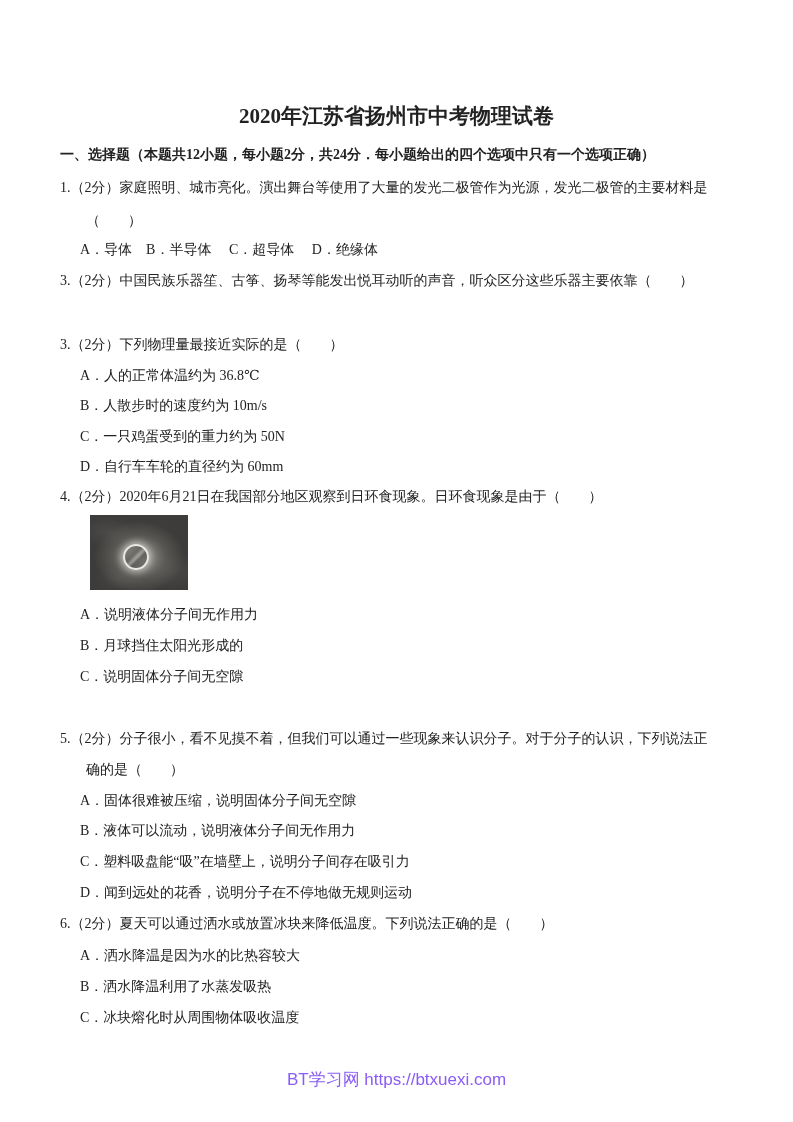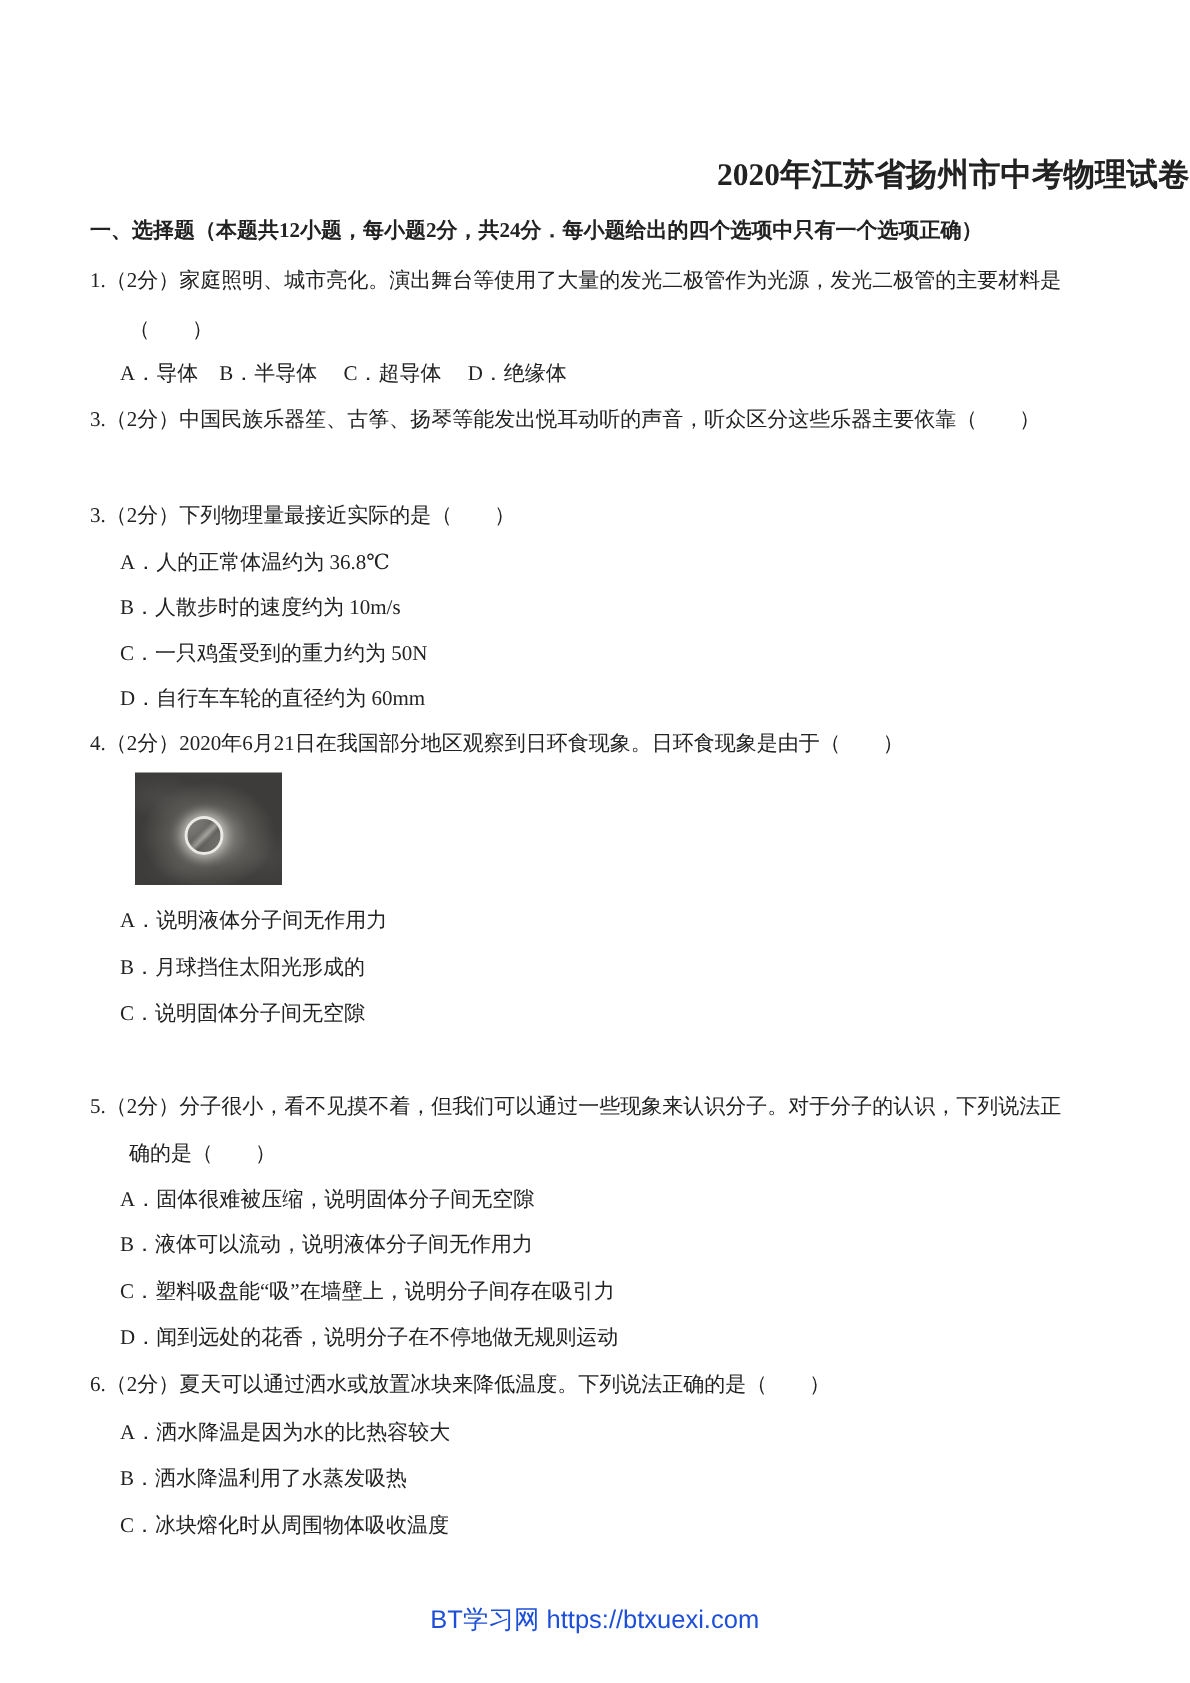"2020年江苏省扬州市中考物理试卷" .title { text-align: right -> center }
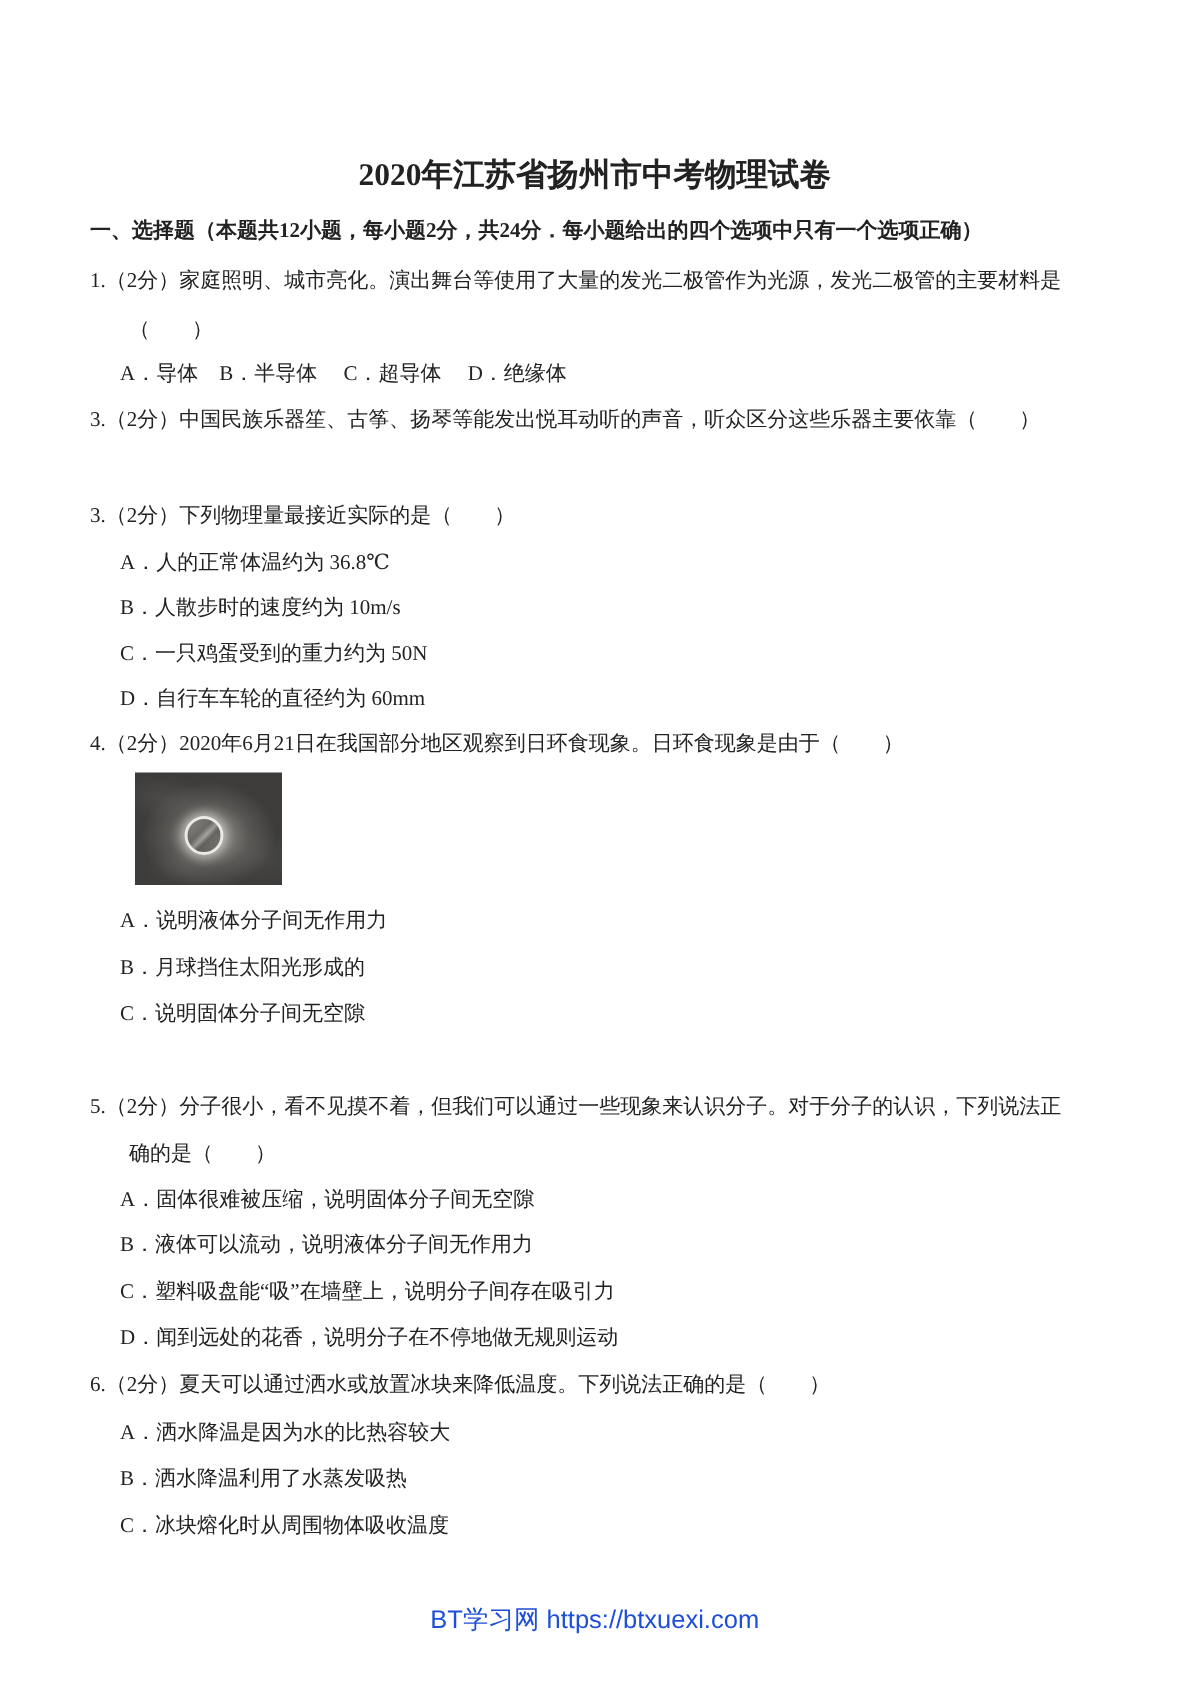"BT学习网 https://btxuexi.com" .footer { color: #1d4ed8 -> #8b5cf6 }
